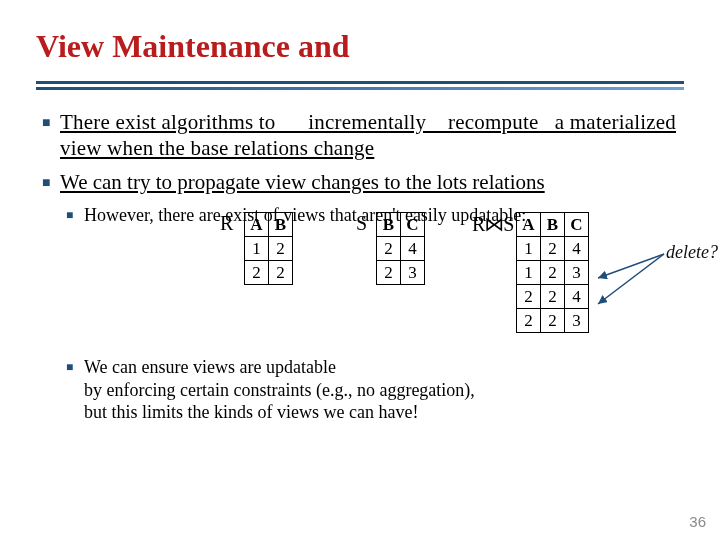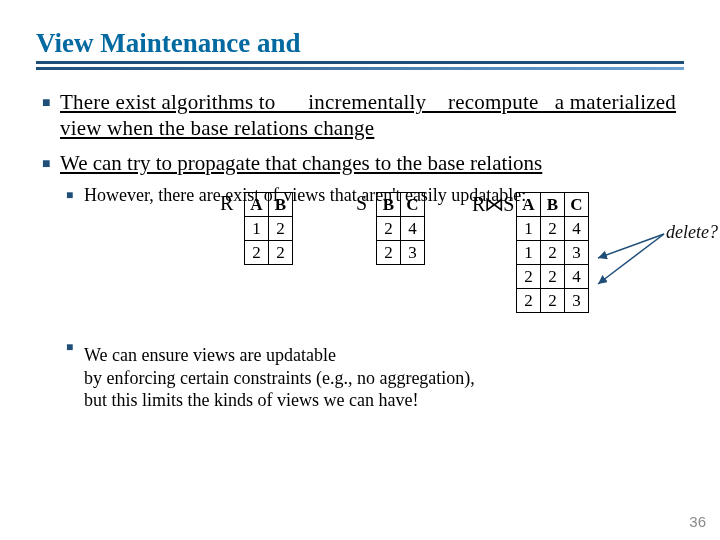"View Maintenance and" .title { color: #0369a1 -> #b91c1c; font-size: 27px -> 32px; margin-bottom: 2px -> 16px }
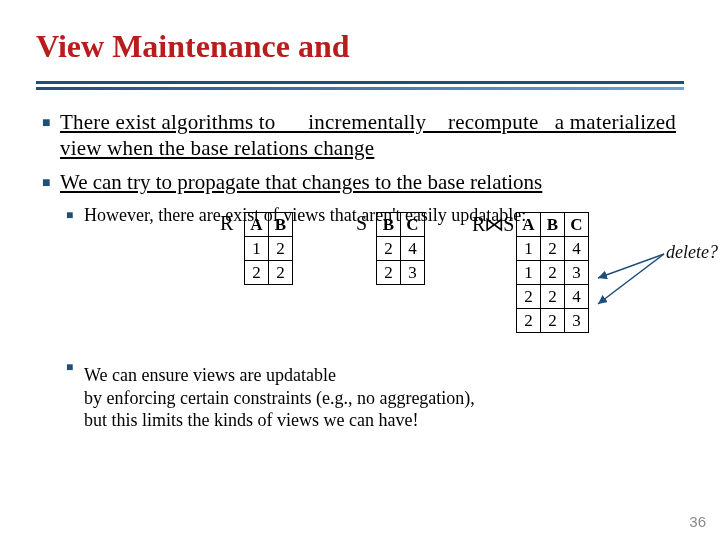"We can try to propagate" span.tx { text: that changes to the base -> view changes to the lots }
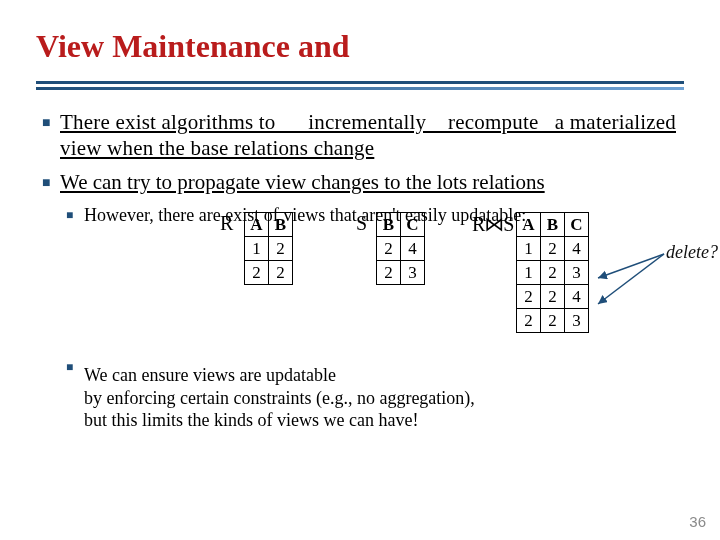"We can ensure views are" span.tx { margin-top: 8px -> none }
